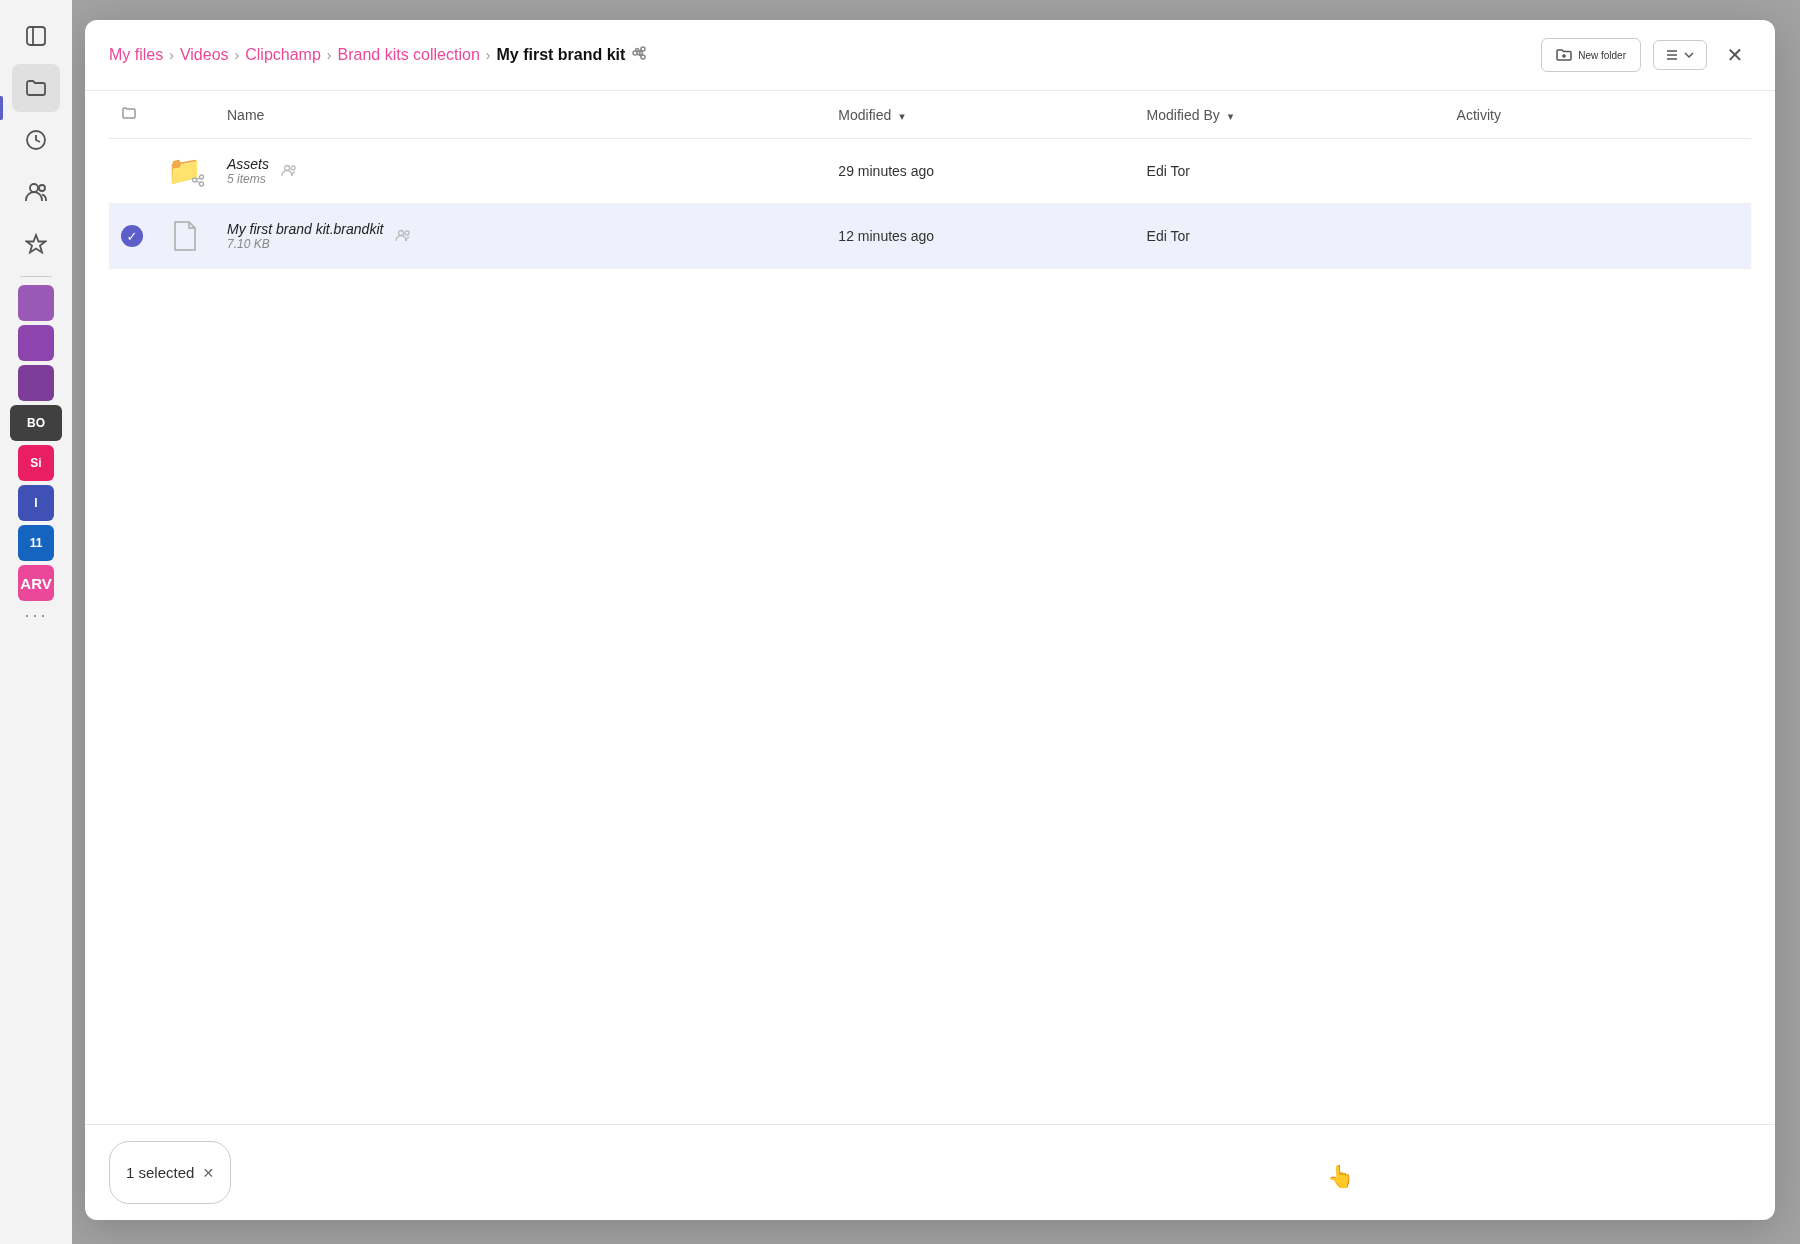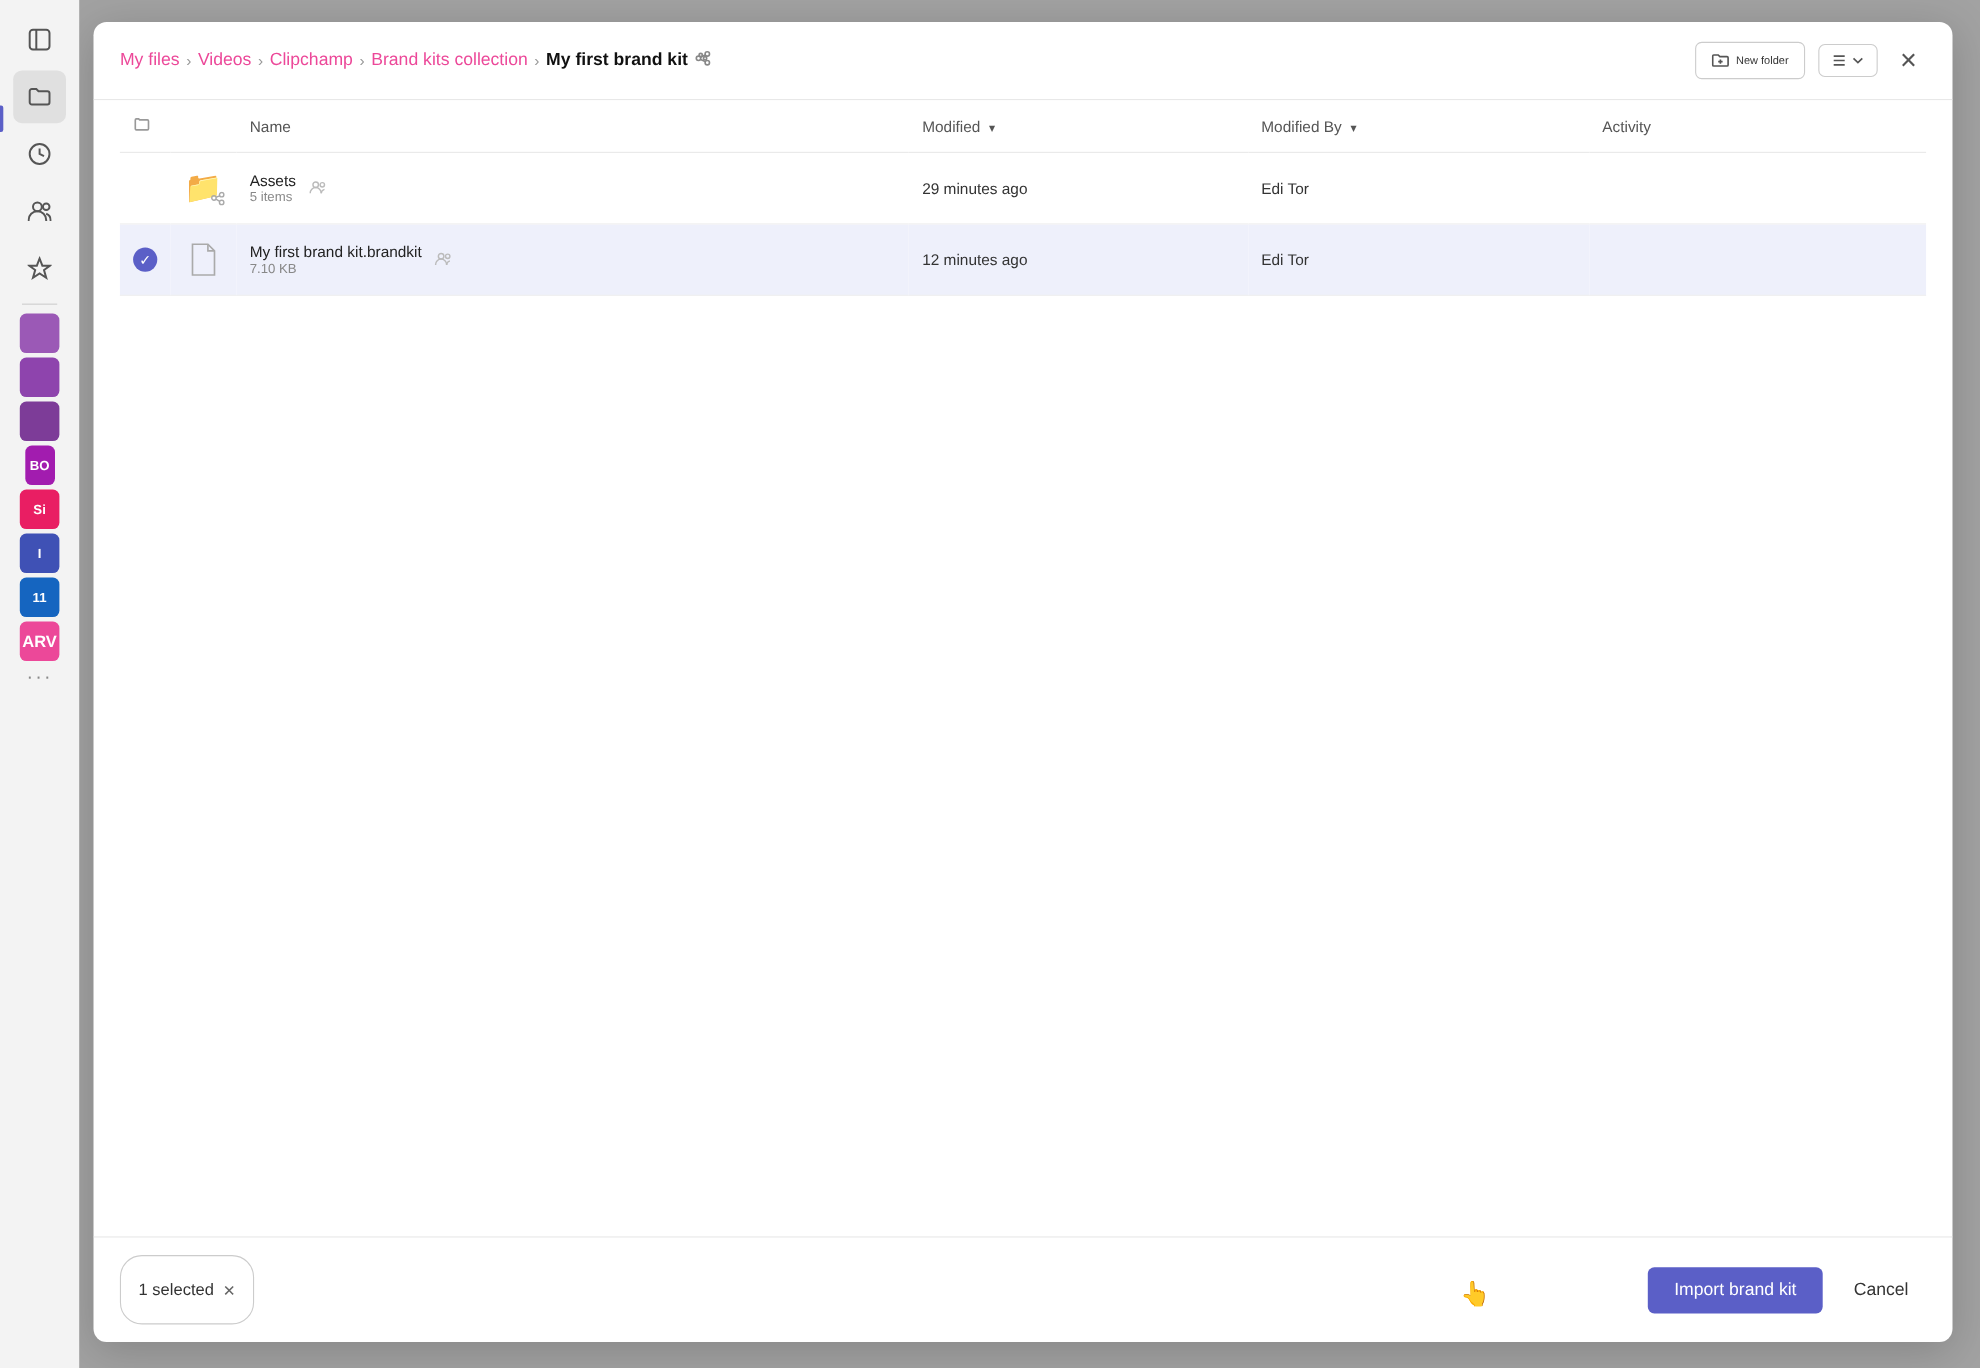"Assets" .file-name-cell { font-style: none -> italic }
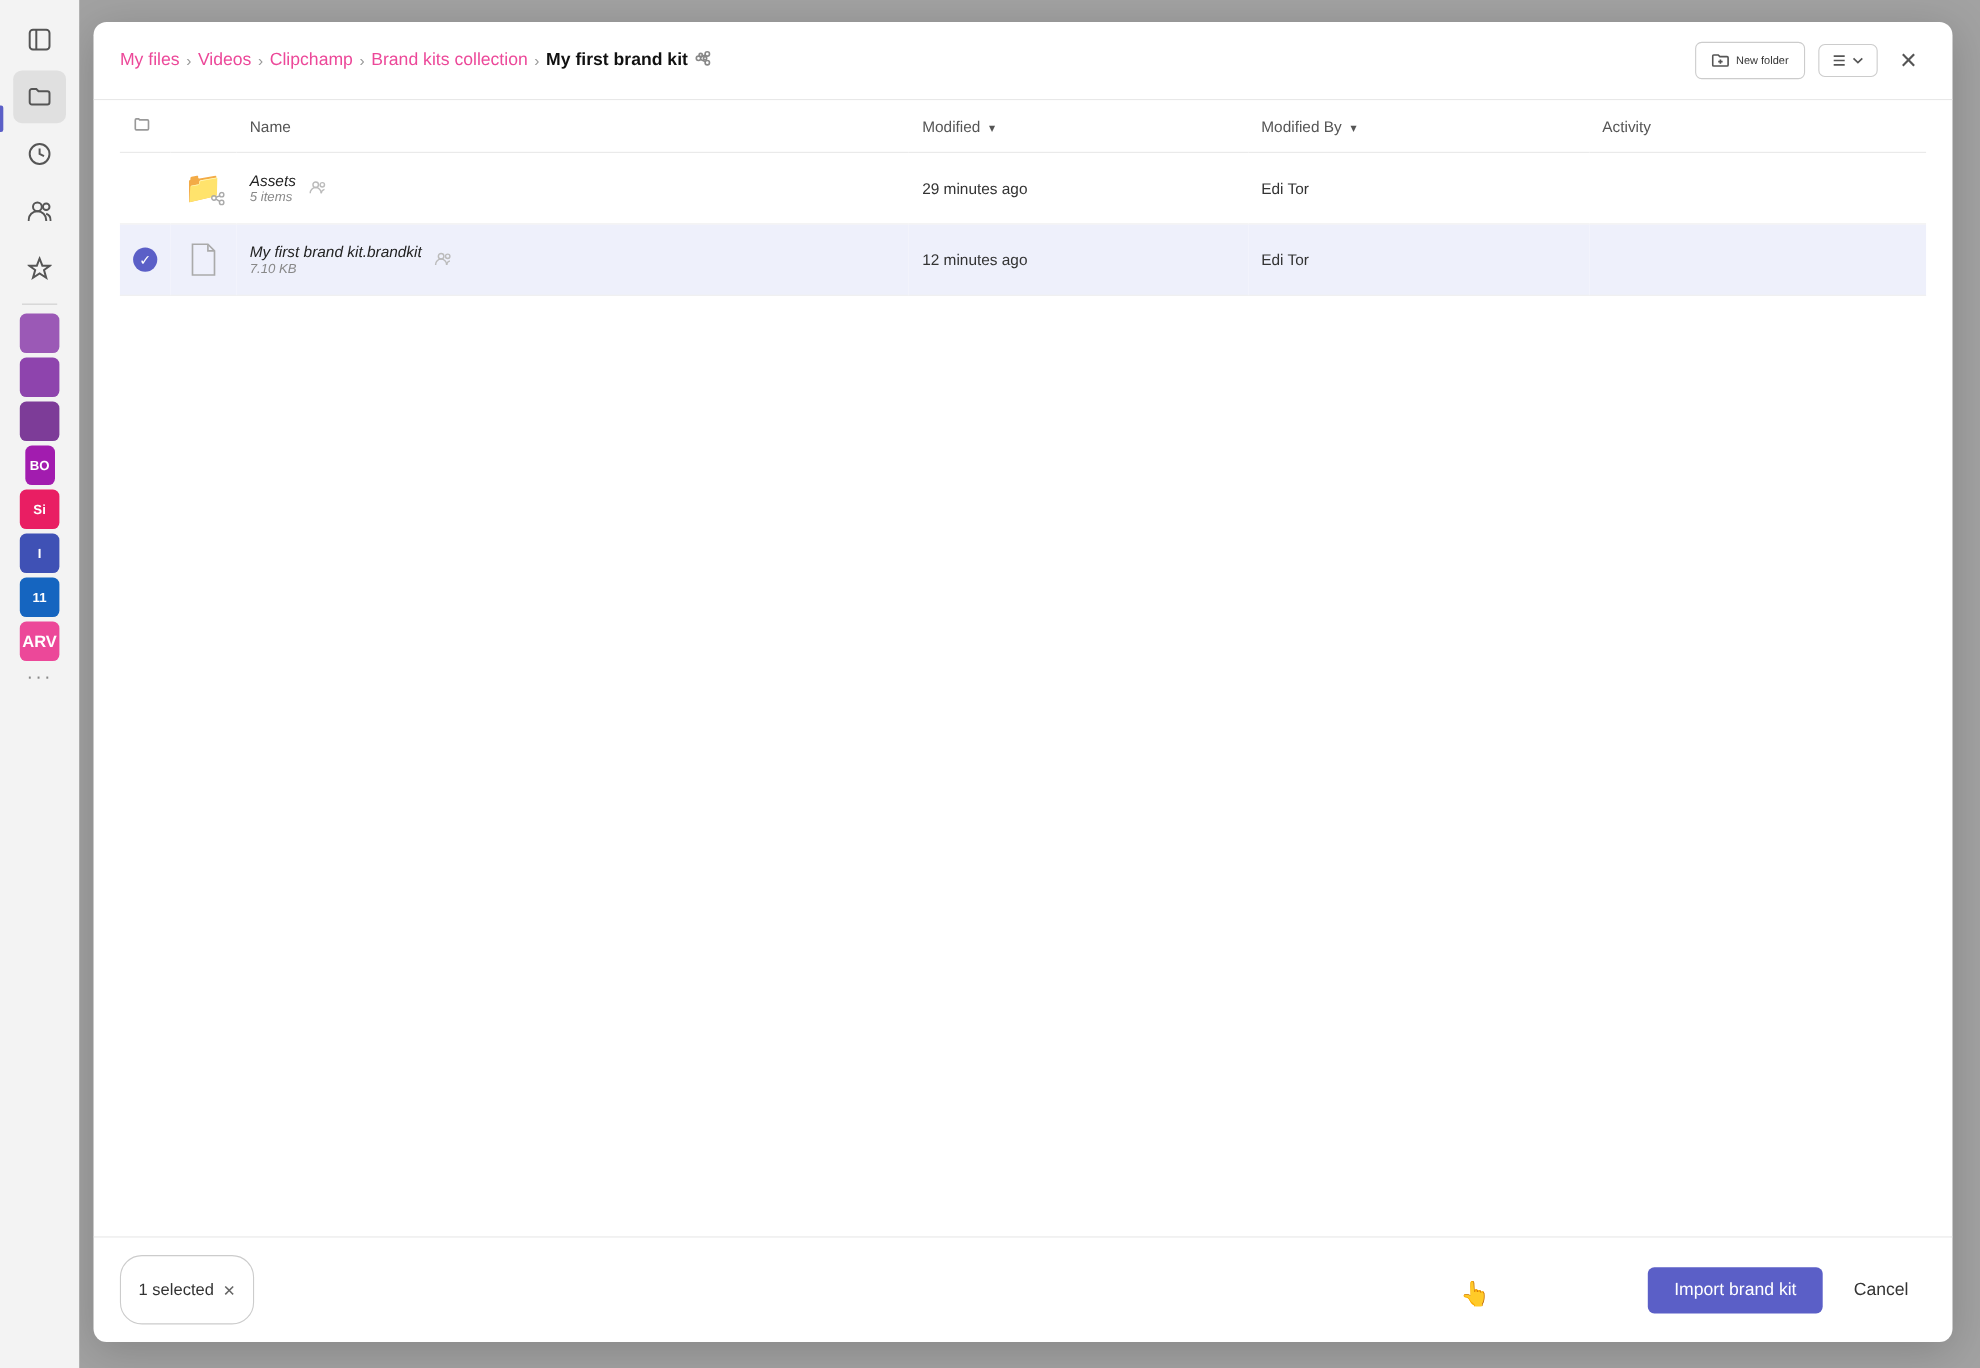"BO" div.sidebar-app-icon { background: #a21caf -> #404040; width: 27px -> 52px }
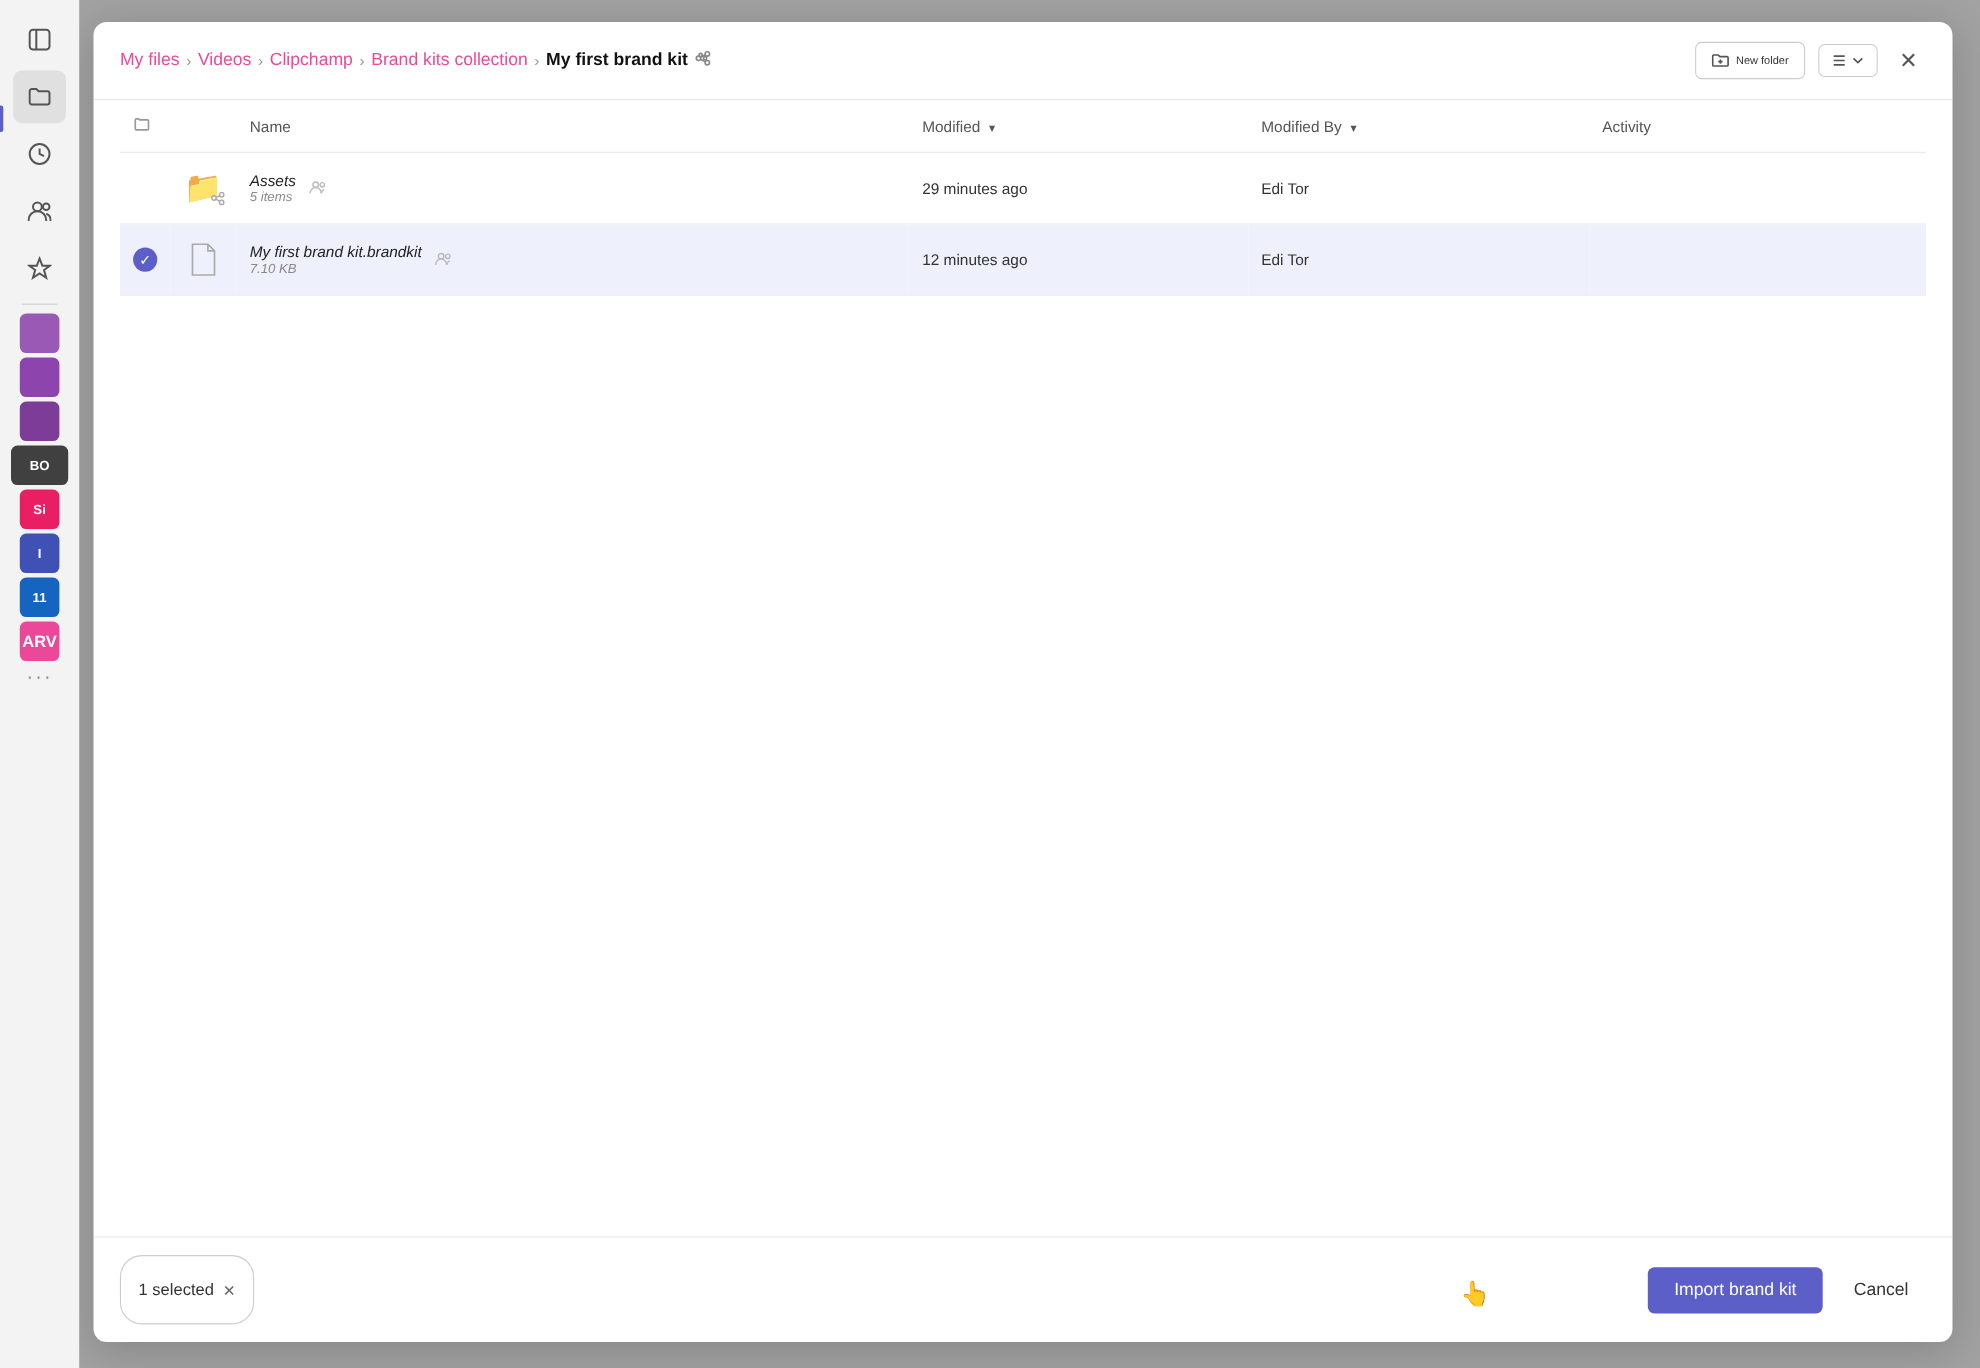"Import brand kit" div.footer-right { html: <div> <button>Import brand kit</button> <button>Cancel</button> </div> -> none }
